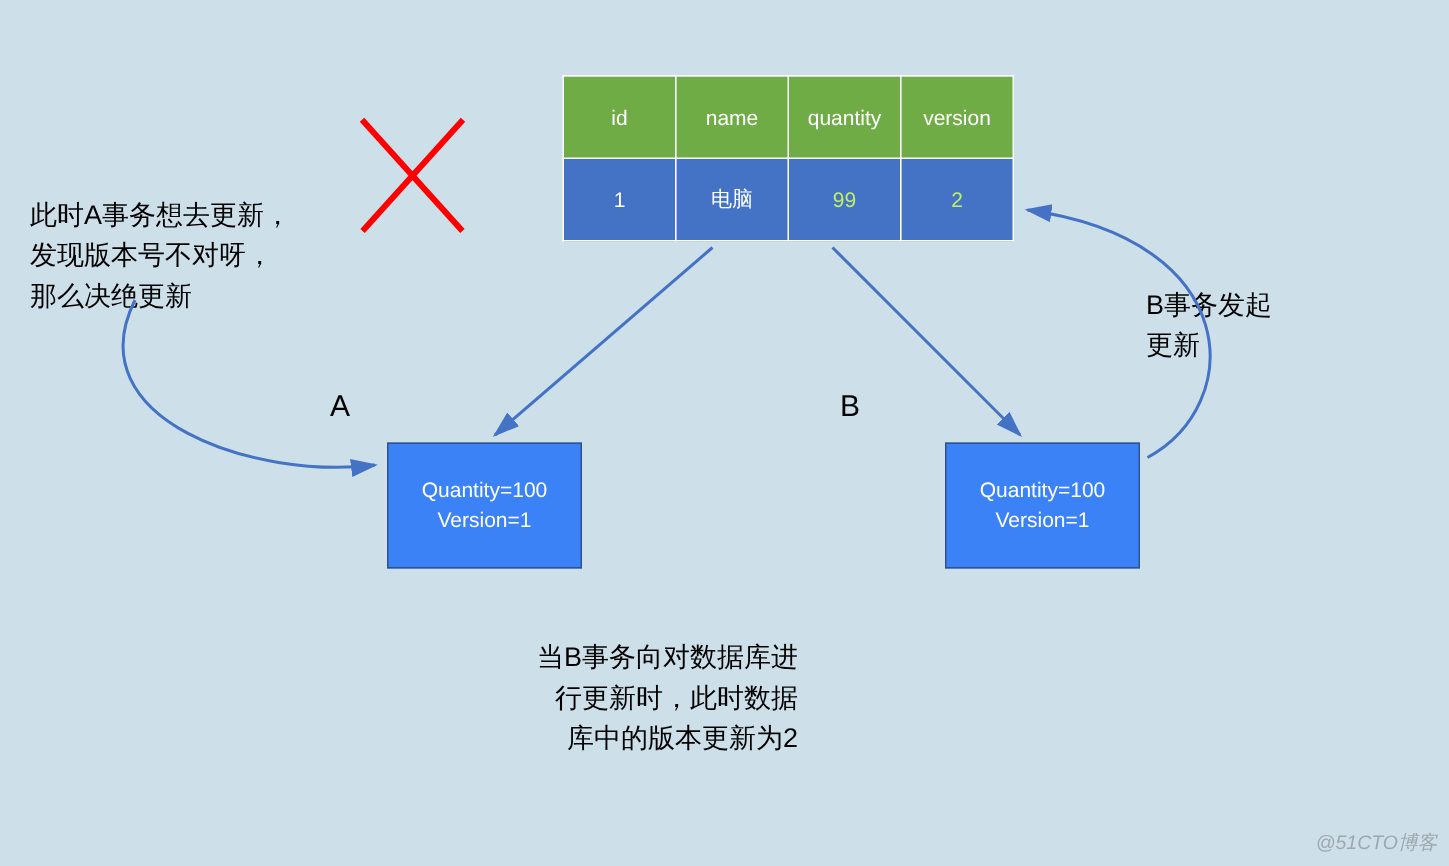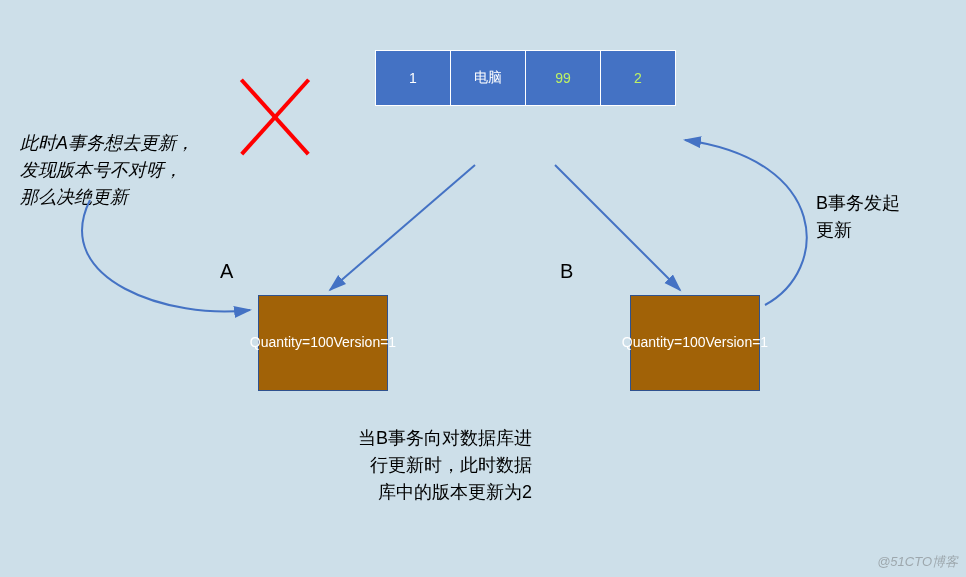"id" tr { html: none -> <tr> <th>id</th> <th>name</th> <th>quantity</th> <th>version</th> </tr> }
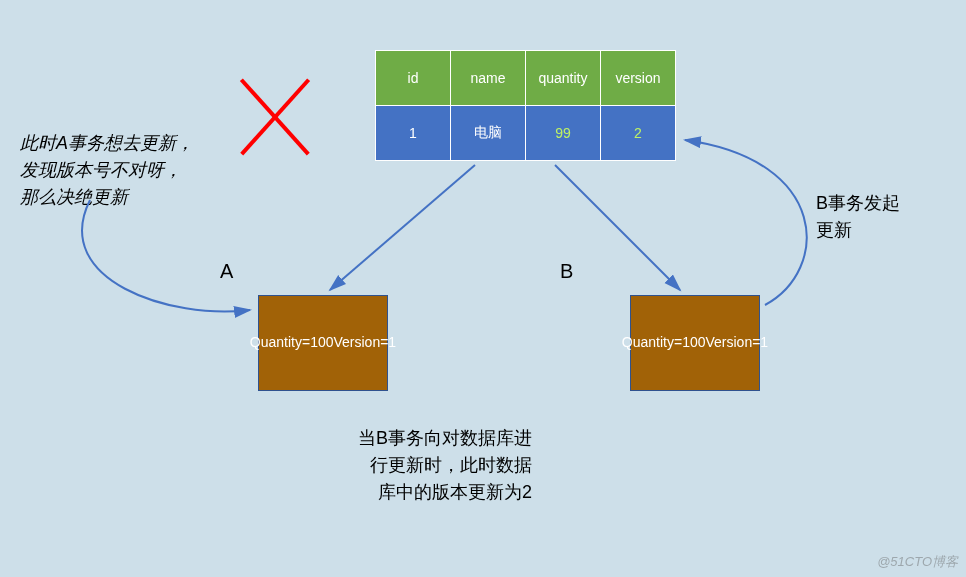"此时A事务想去更新，" .text-left { font-style: italic -> none }
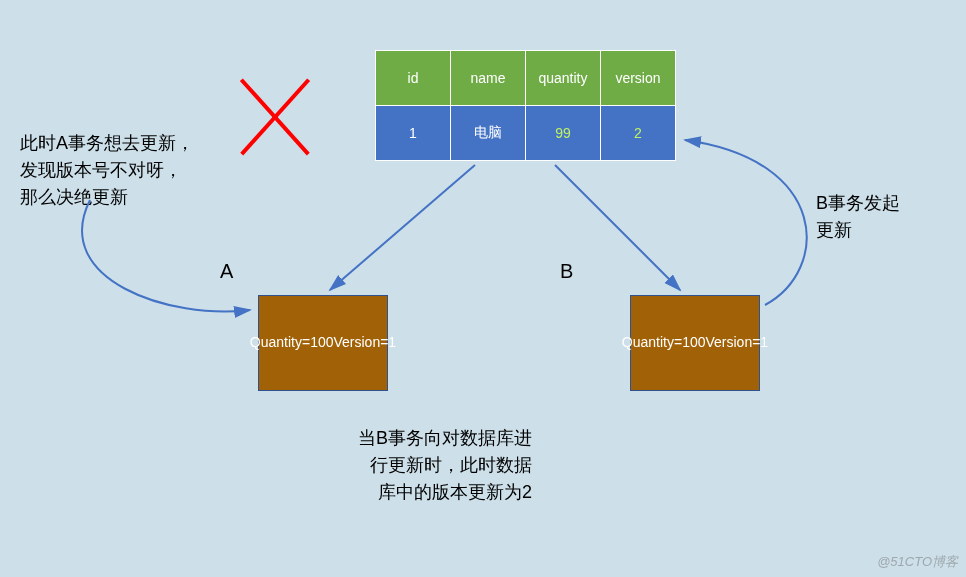"B事务发起" .text-right { left: 816px -> 764px }
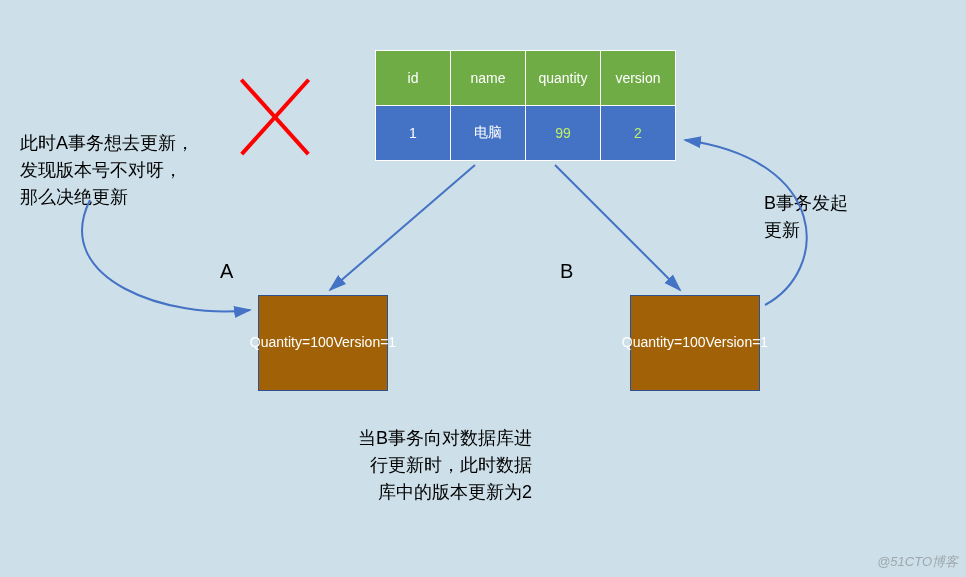"Quantity=100" .box { background: #a16207 -> #3b82f6; flex-direction: none -> column; height: 96px -> 84px }
